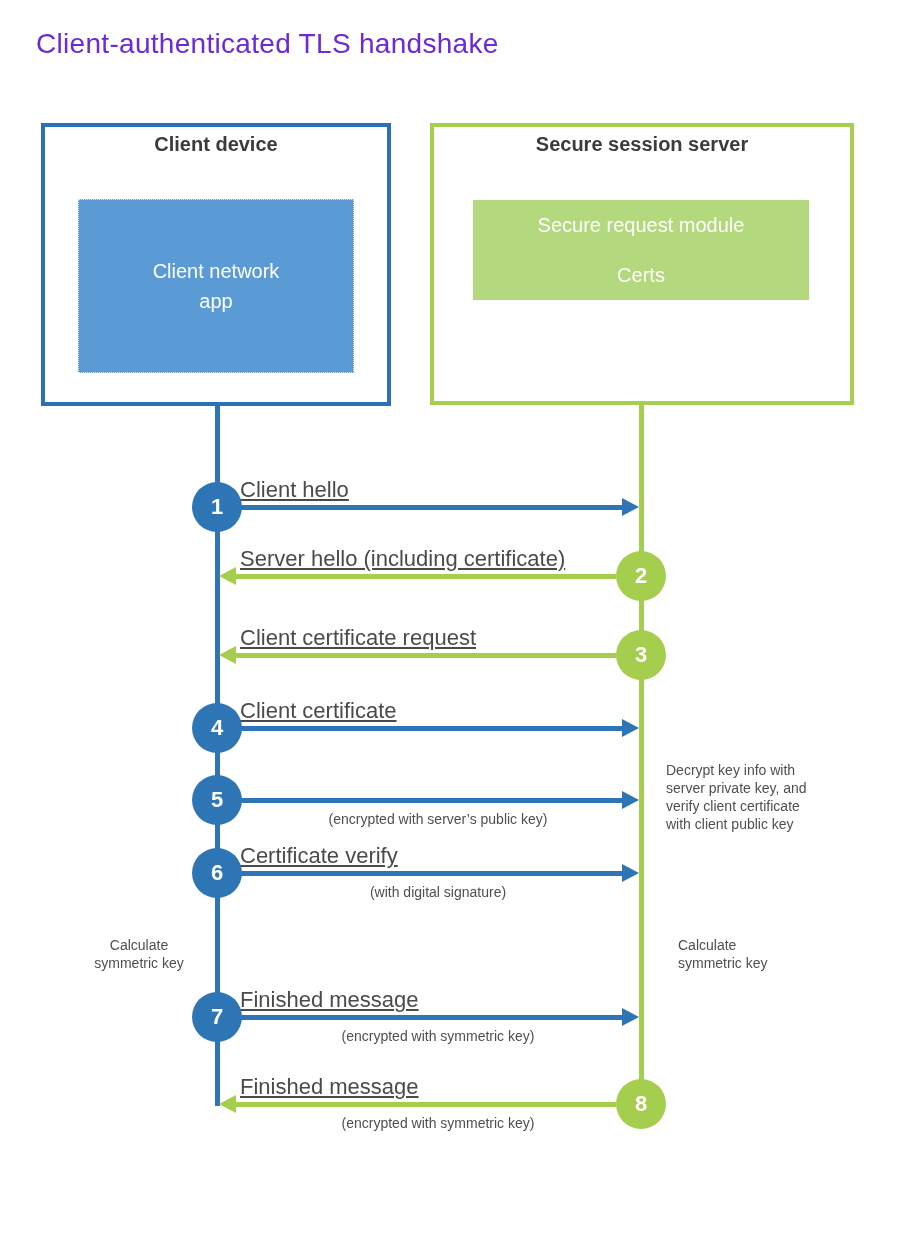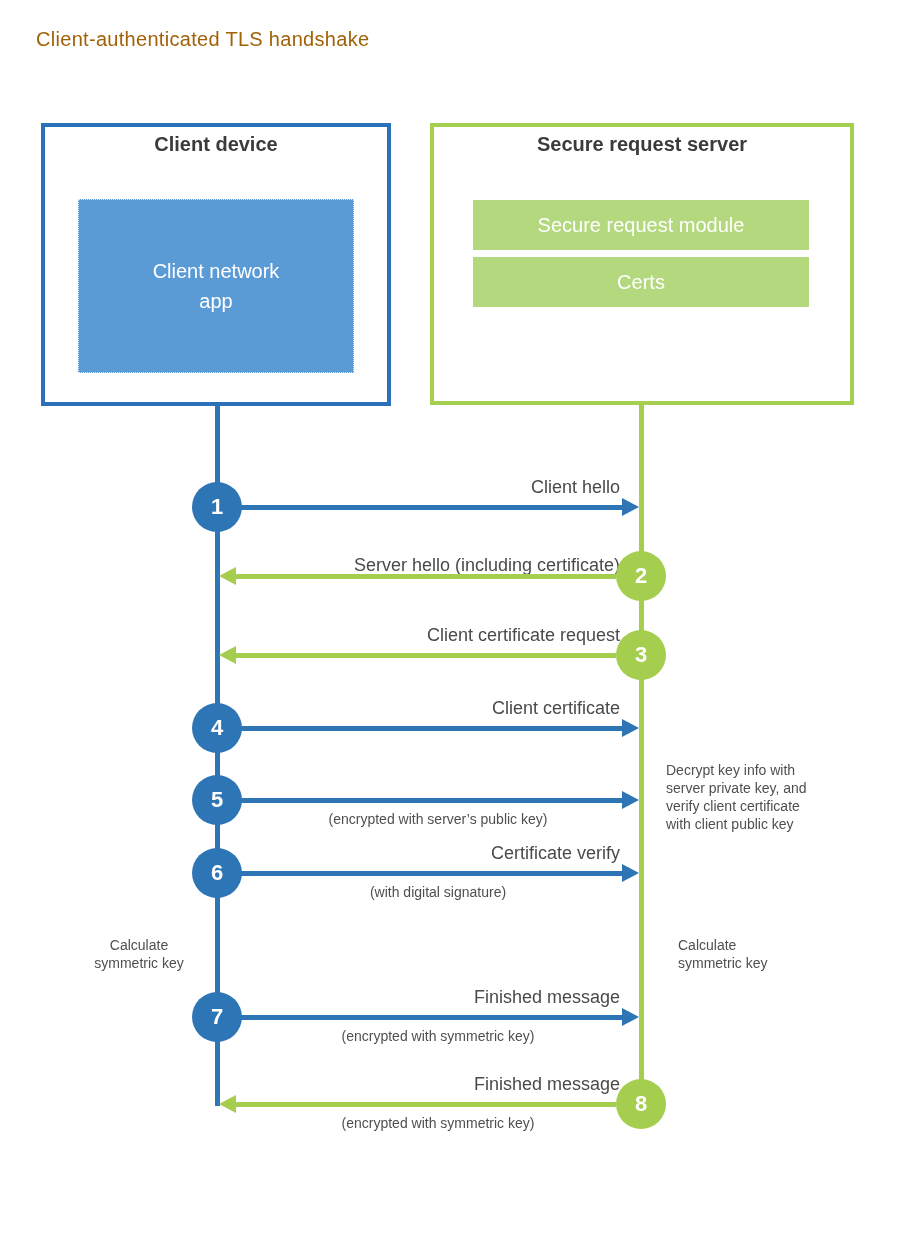"Client-authenticated TLS handshake" .page-title { color: #a16207 -> #6d28d9; font-size: 20px -> 28px }
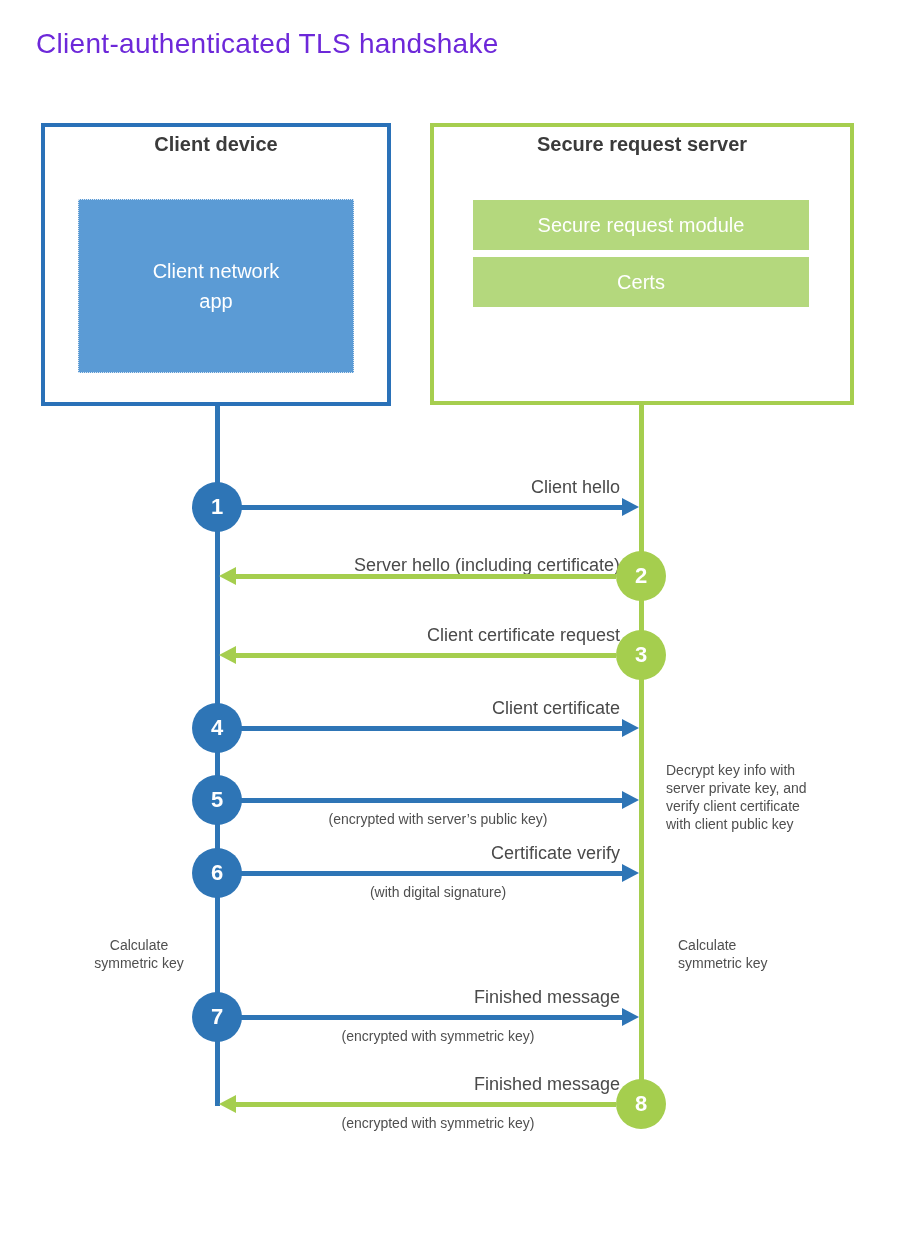"Secure request server" div.actor-title { text: request -> session }
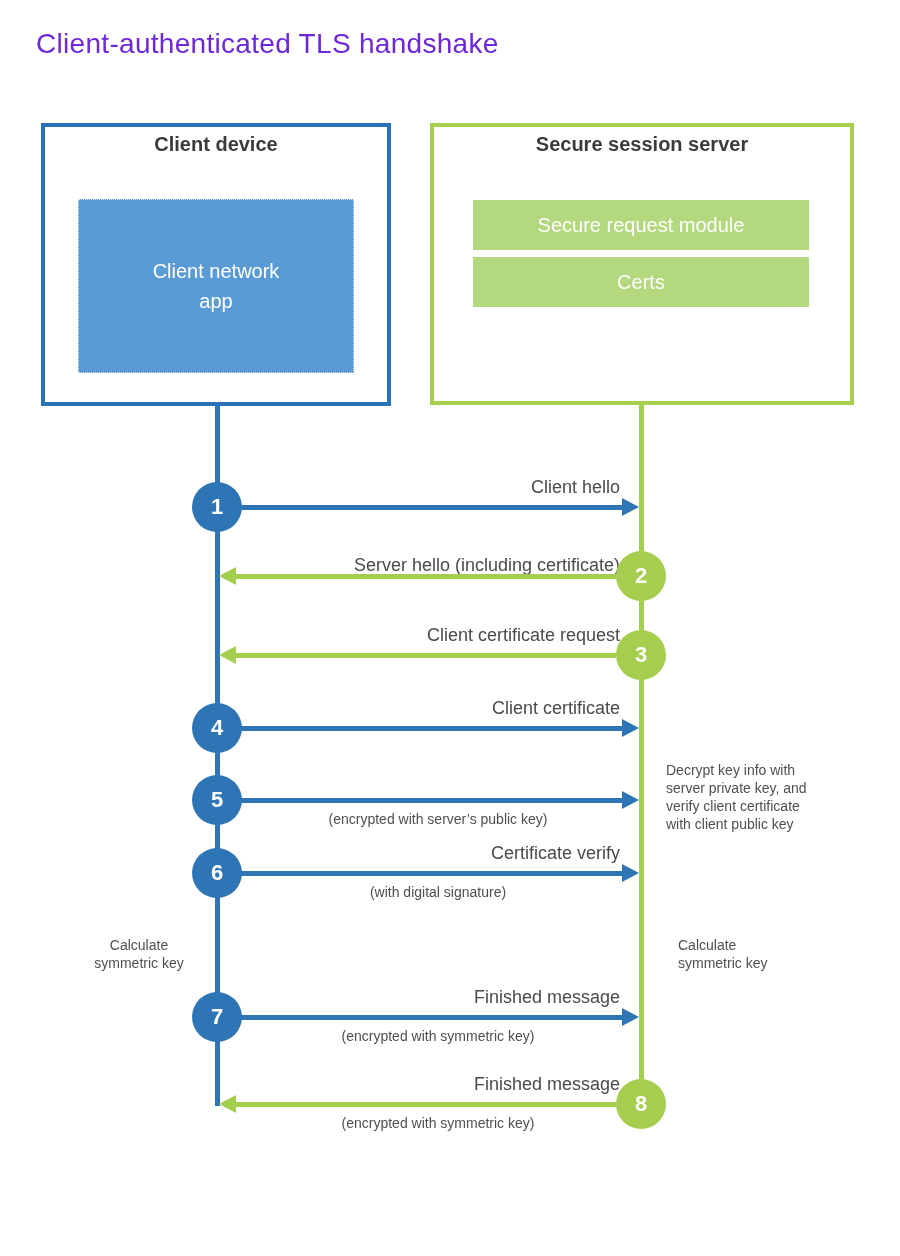"Certs" div.bar { top: 257px -> 250px }
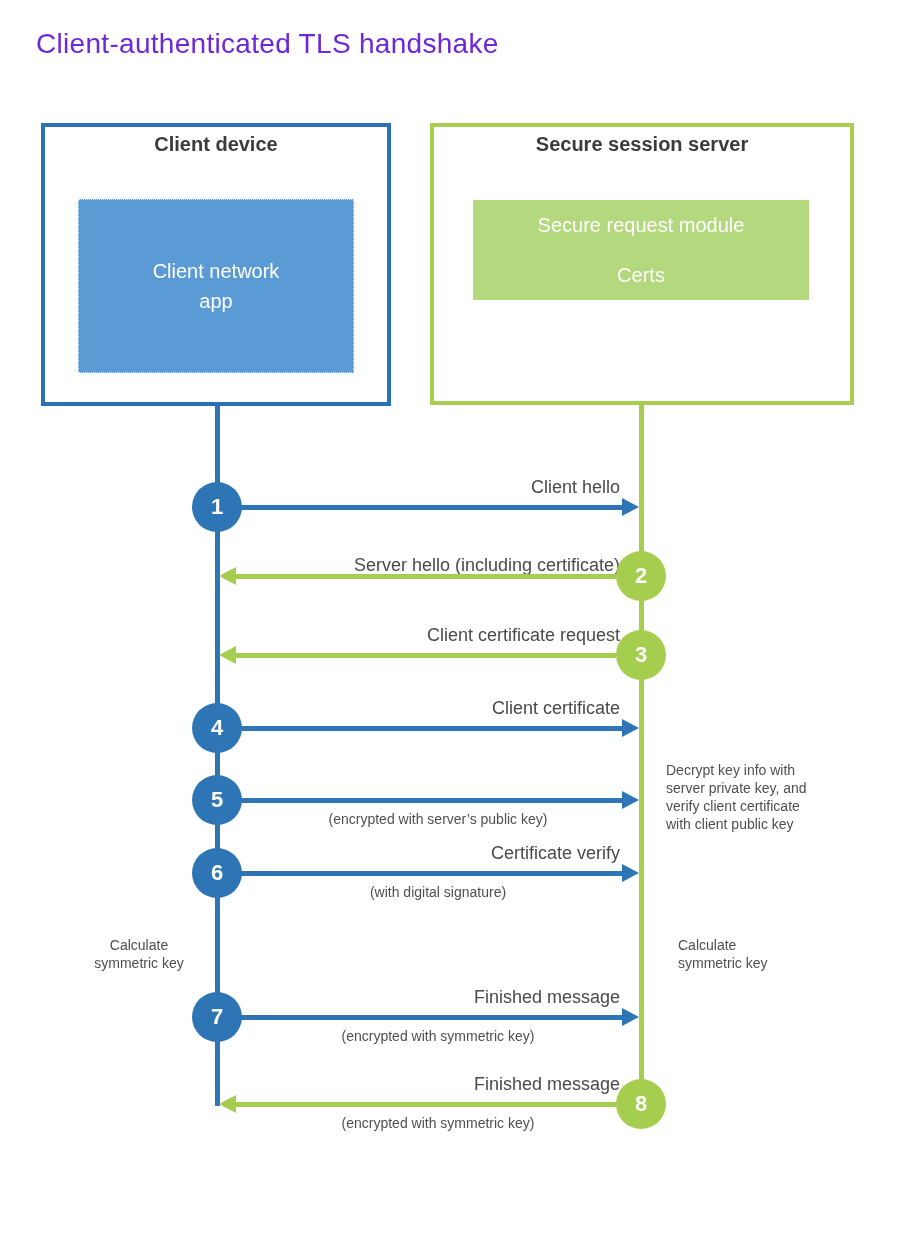"Client hello" .msg { font-size: 18px -> 22px; text-align: right -> left; text-decoration: none -> underline }
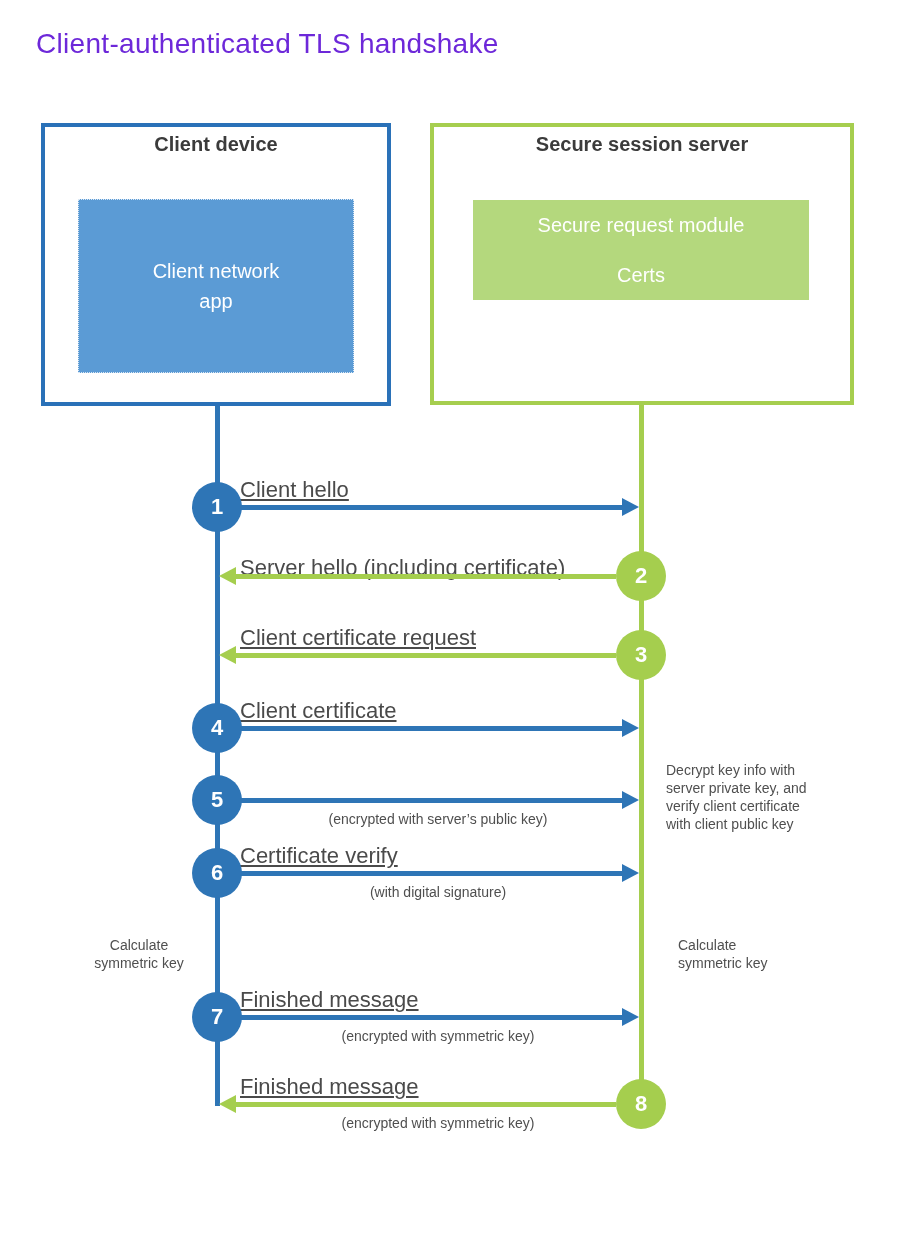"Server hello (including certificate)" div.msg { margin-top: 9px -> none }
